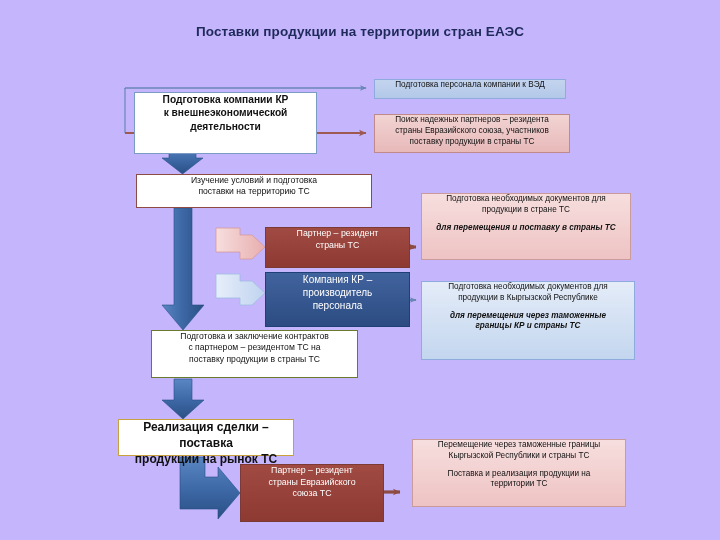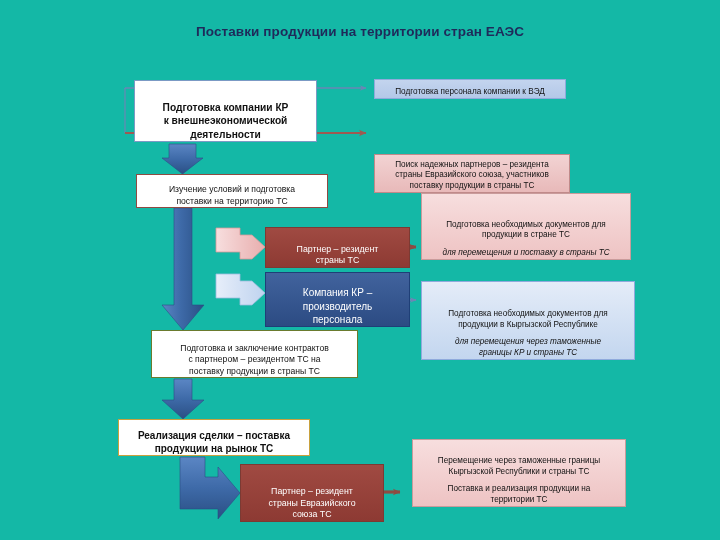"Поставки продукции на территории стран" #canvas { background: #14b8a6 -> #c4b5fd }
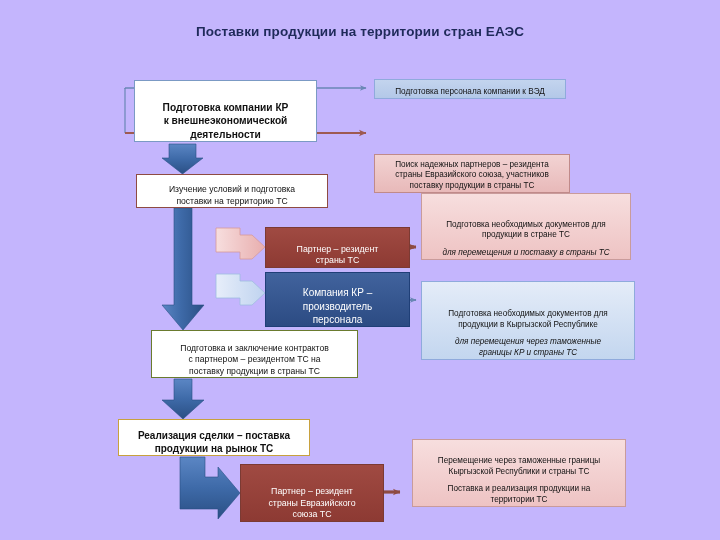"Подготовка персонала компании к ВЭД" .box { justify-content: flex-end -> flex-start }
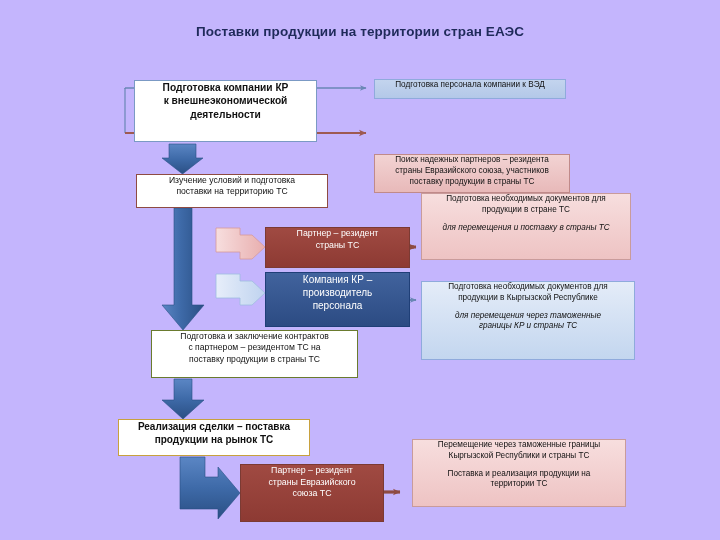"Подготовка компании КР" .b-prep { top: 80px -> 92px }
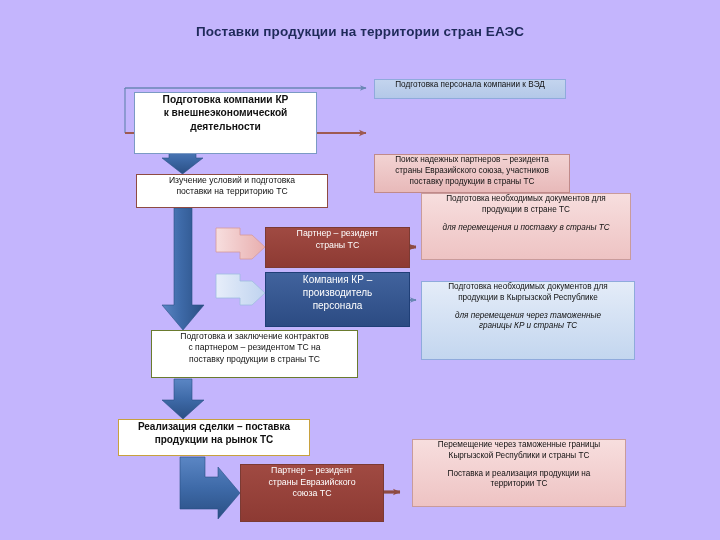"Поиск надежных партнеров – резидента" .b-partners { margin-top: 40px -> none }
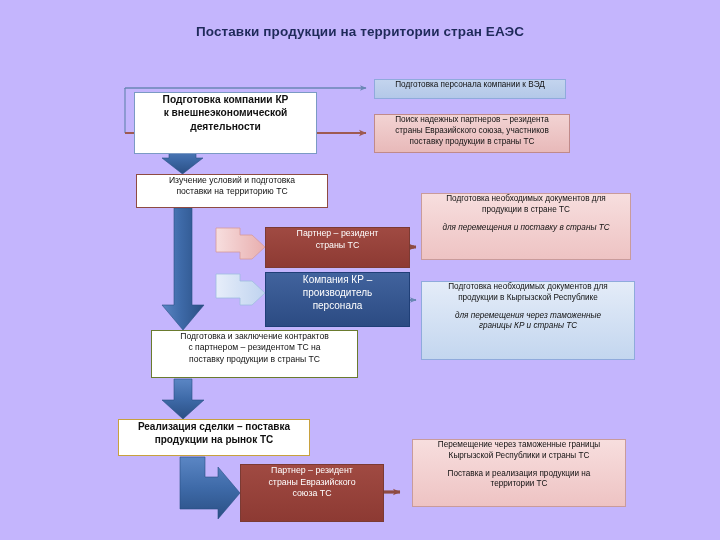"Изучение условий и подготовка" .b-study { width: 192px -> 236px }
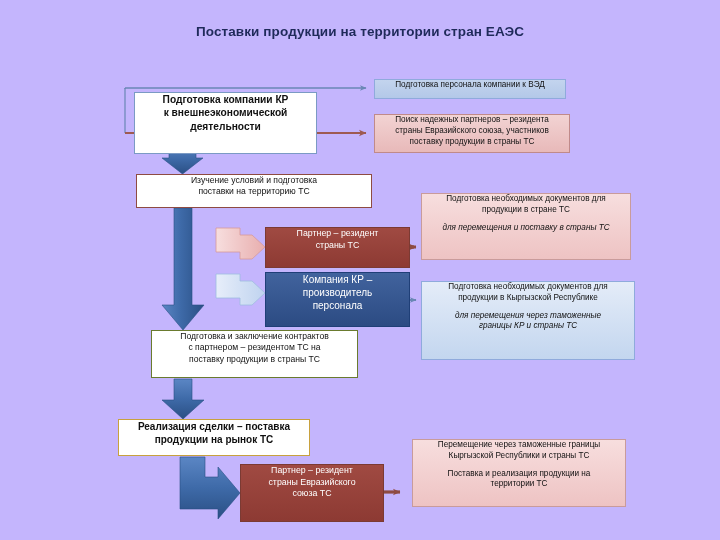"для перемещения и поставку в" .ital { font-weight: normal -> bold }
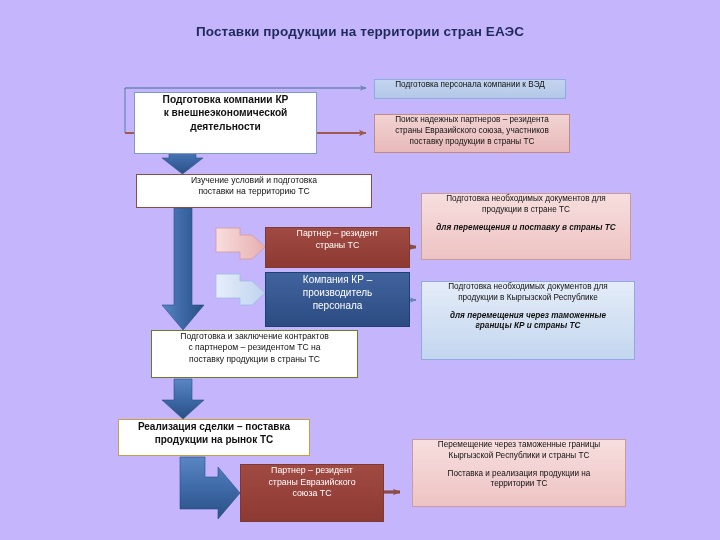"Реализация сделки – поставка" .b-realize { font-size: 10px -> 12px; width: 192px -> 176px }
